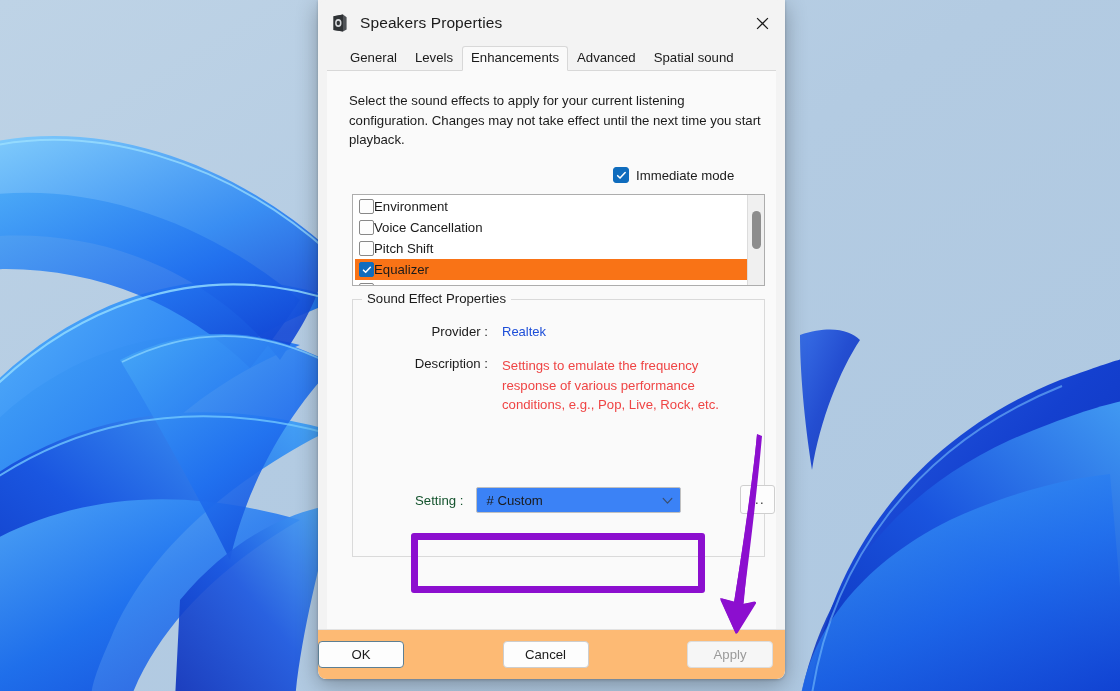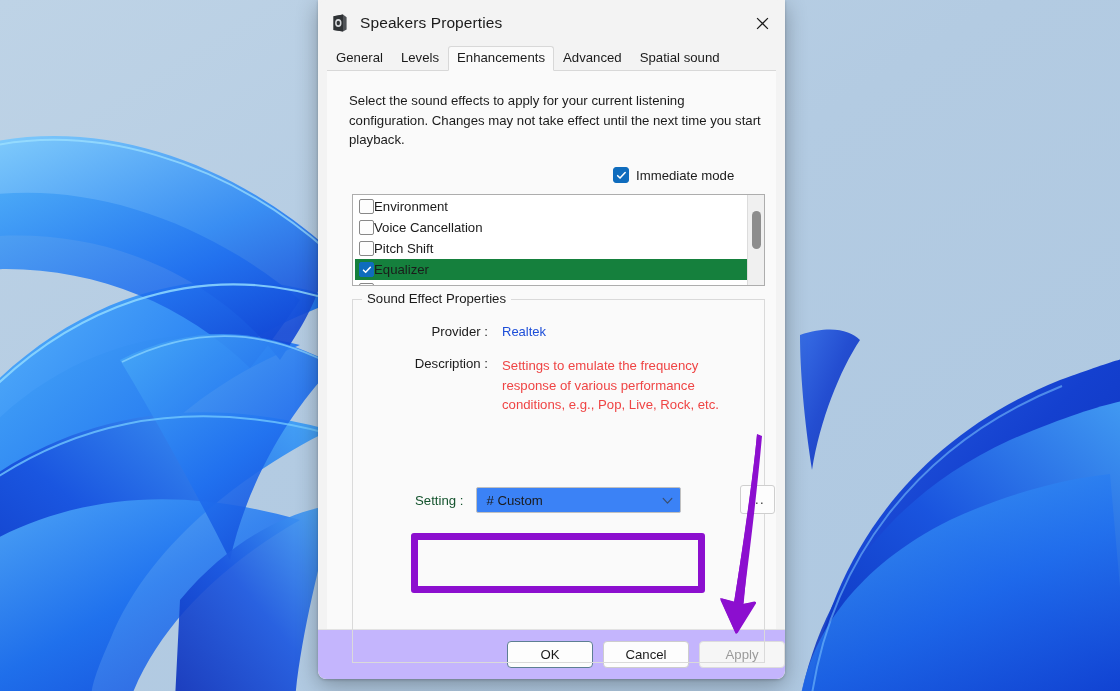"General" #tabstrip { padding-left: 9px -> 23px }
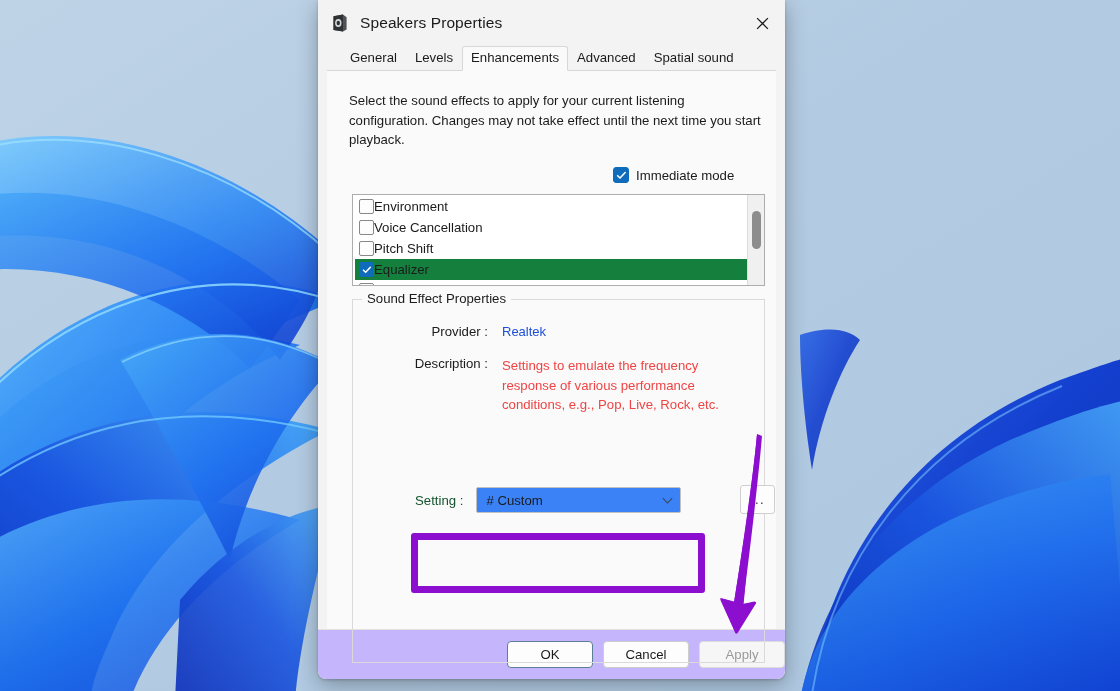"Equalizer" .effect-row.selected { background: #15803d -> #f97316 }
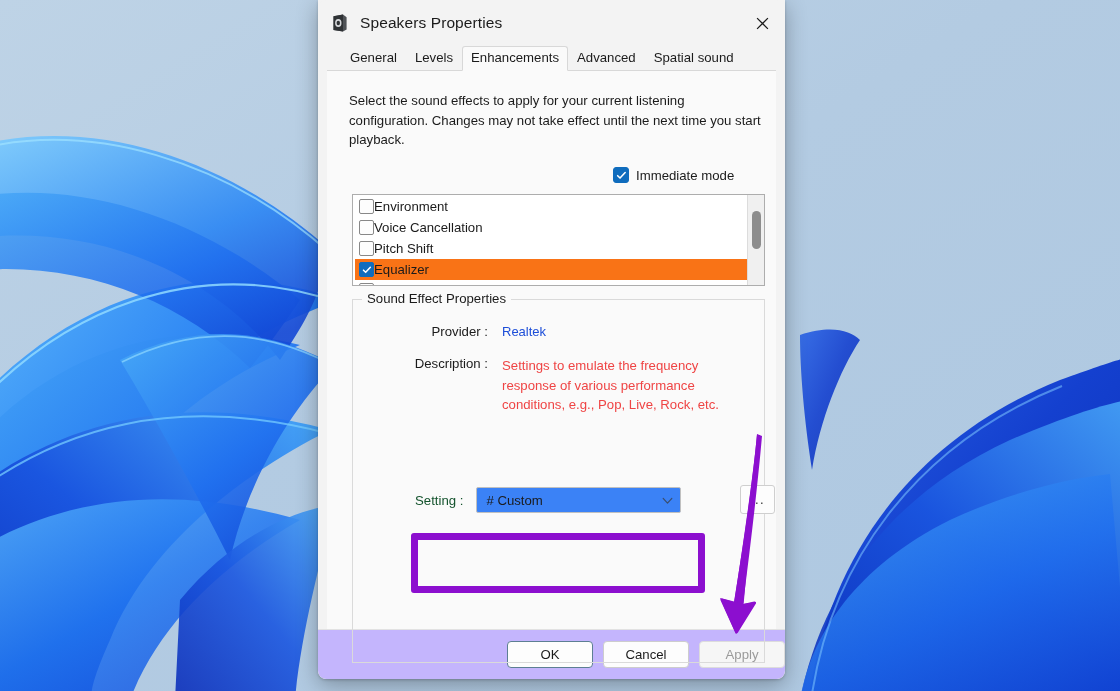"Sound Effect Properties" #sep-group { height: 364px -> 258px }
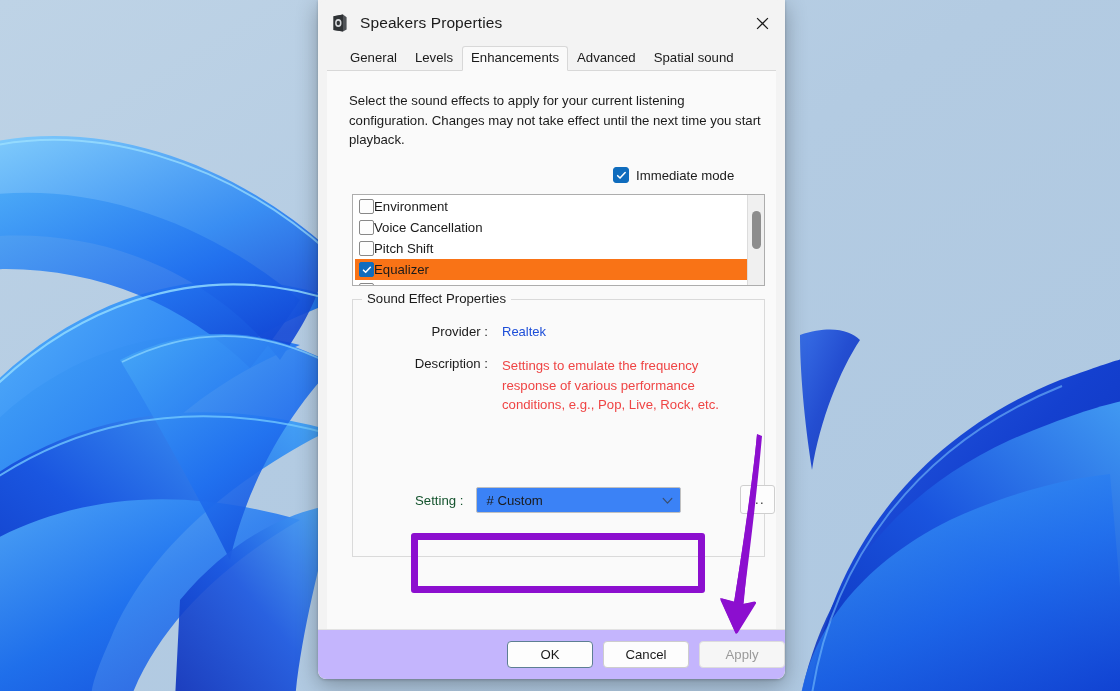"OK" #footer { background: #c4b5fd -> #fdba74; justify-content: flex-end -> space-between; padding-right: 0 -> 12px }
